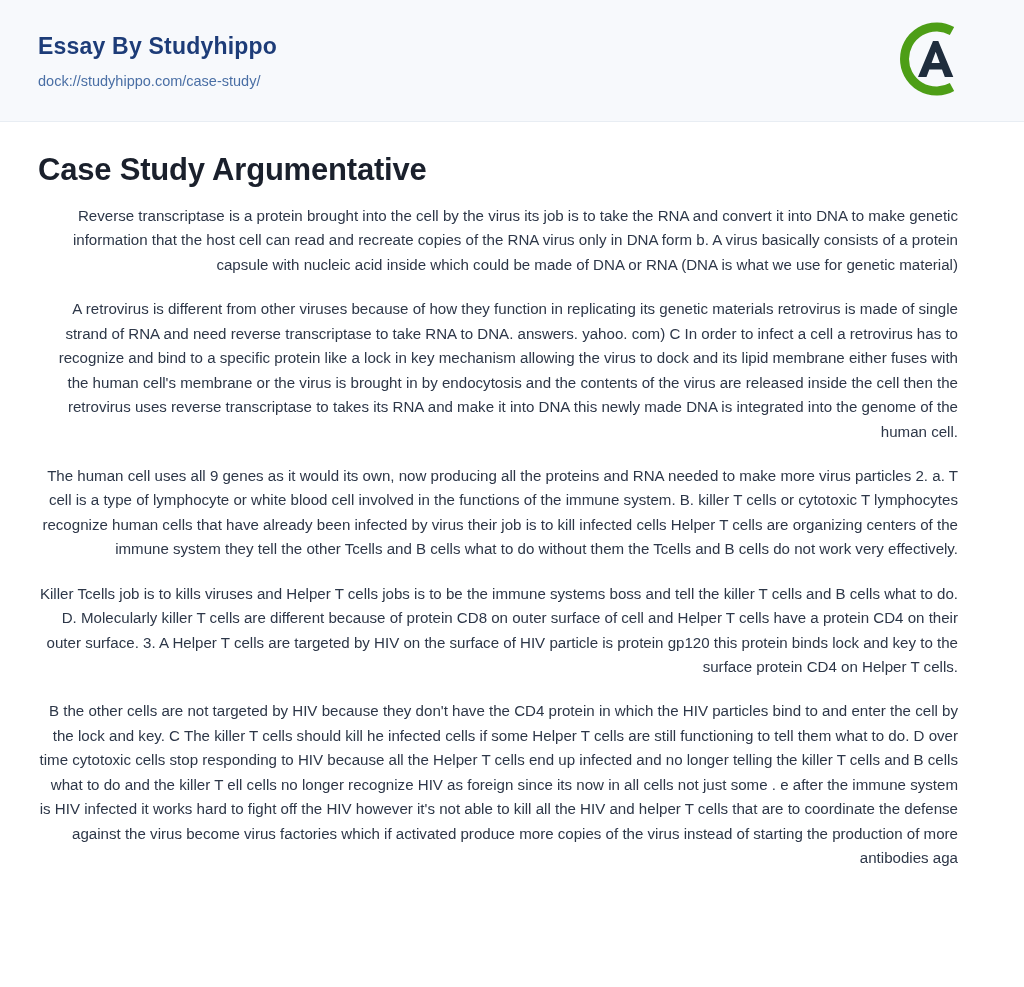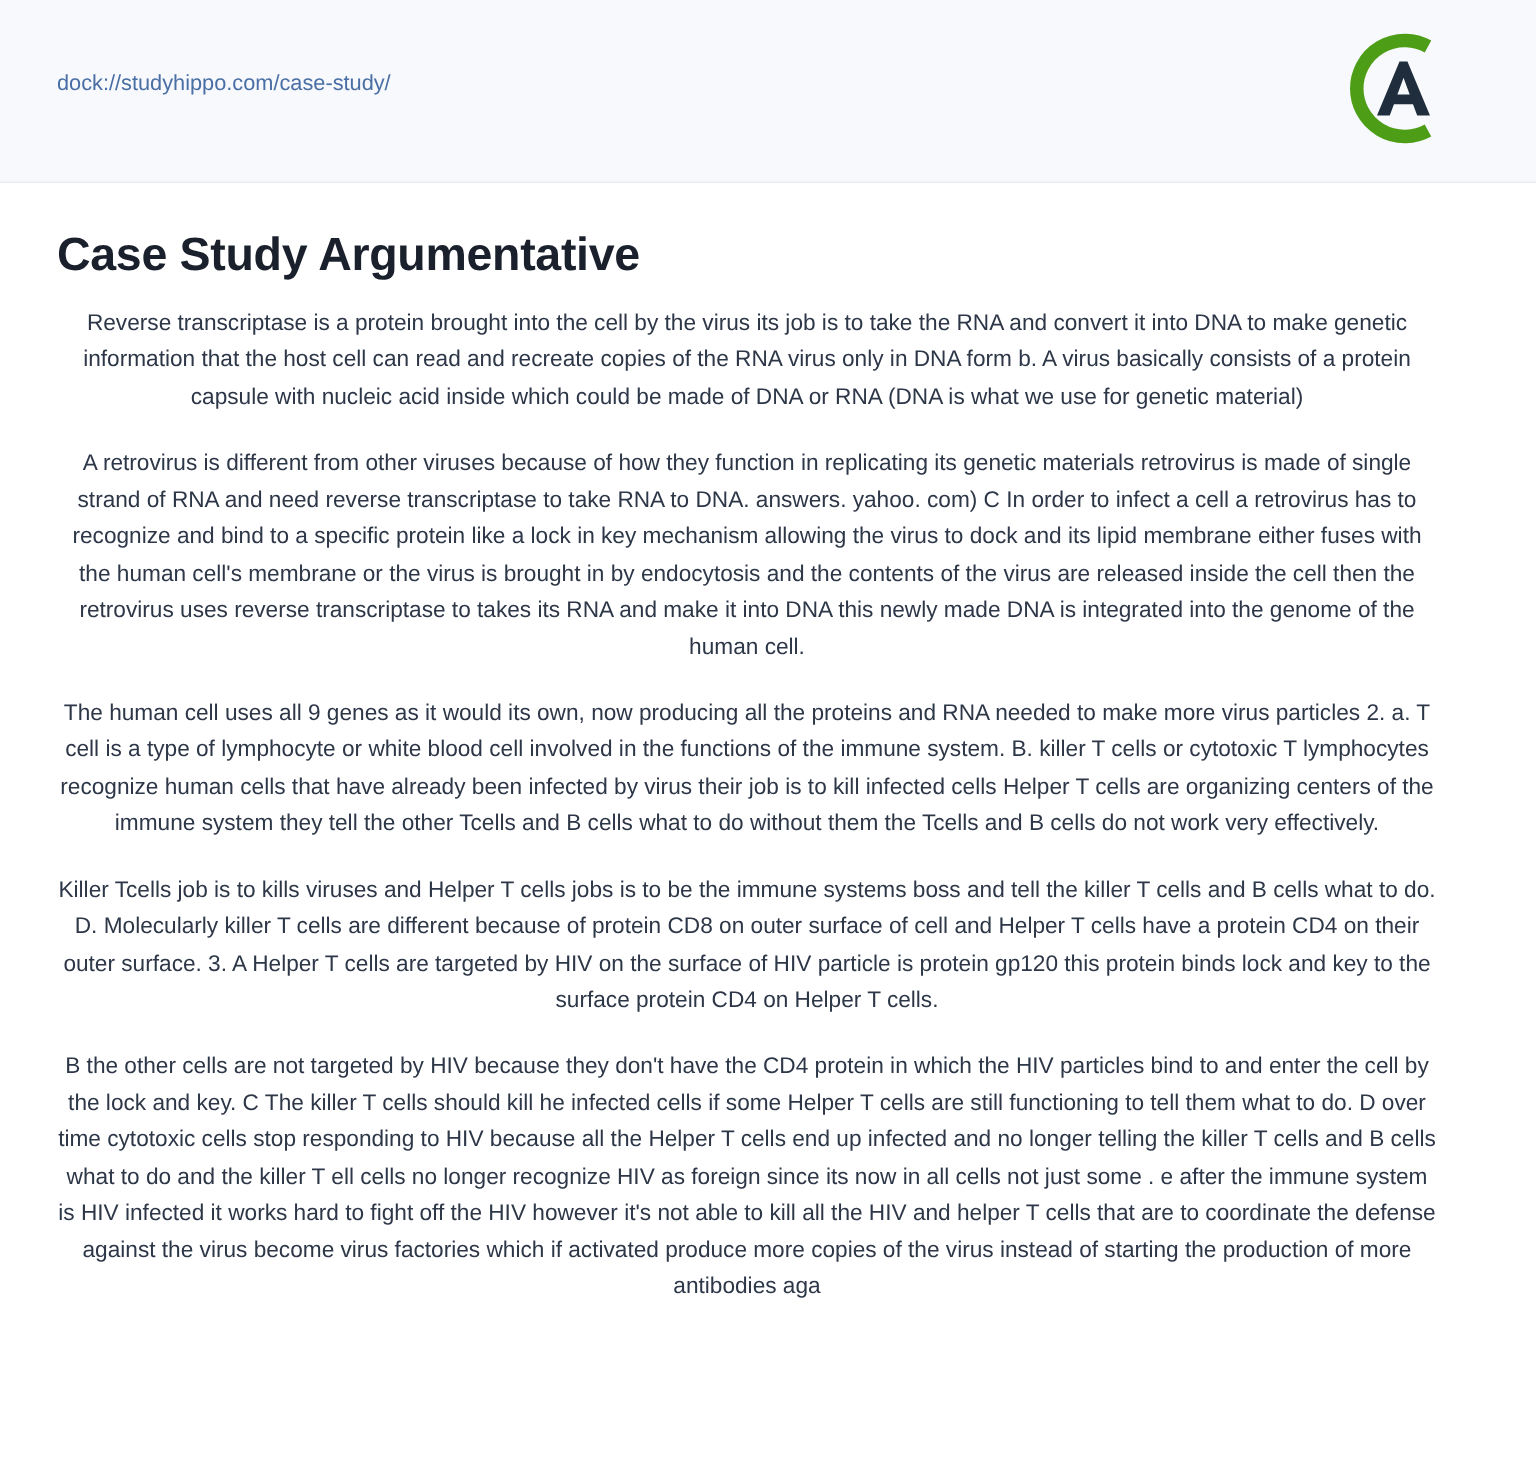"Essay By Studyhippo" div.brand-title { html: none -> <div>Essay By Studyhippo</div> }
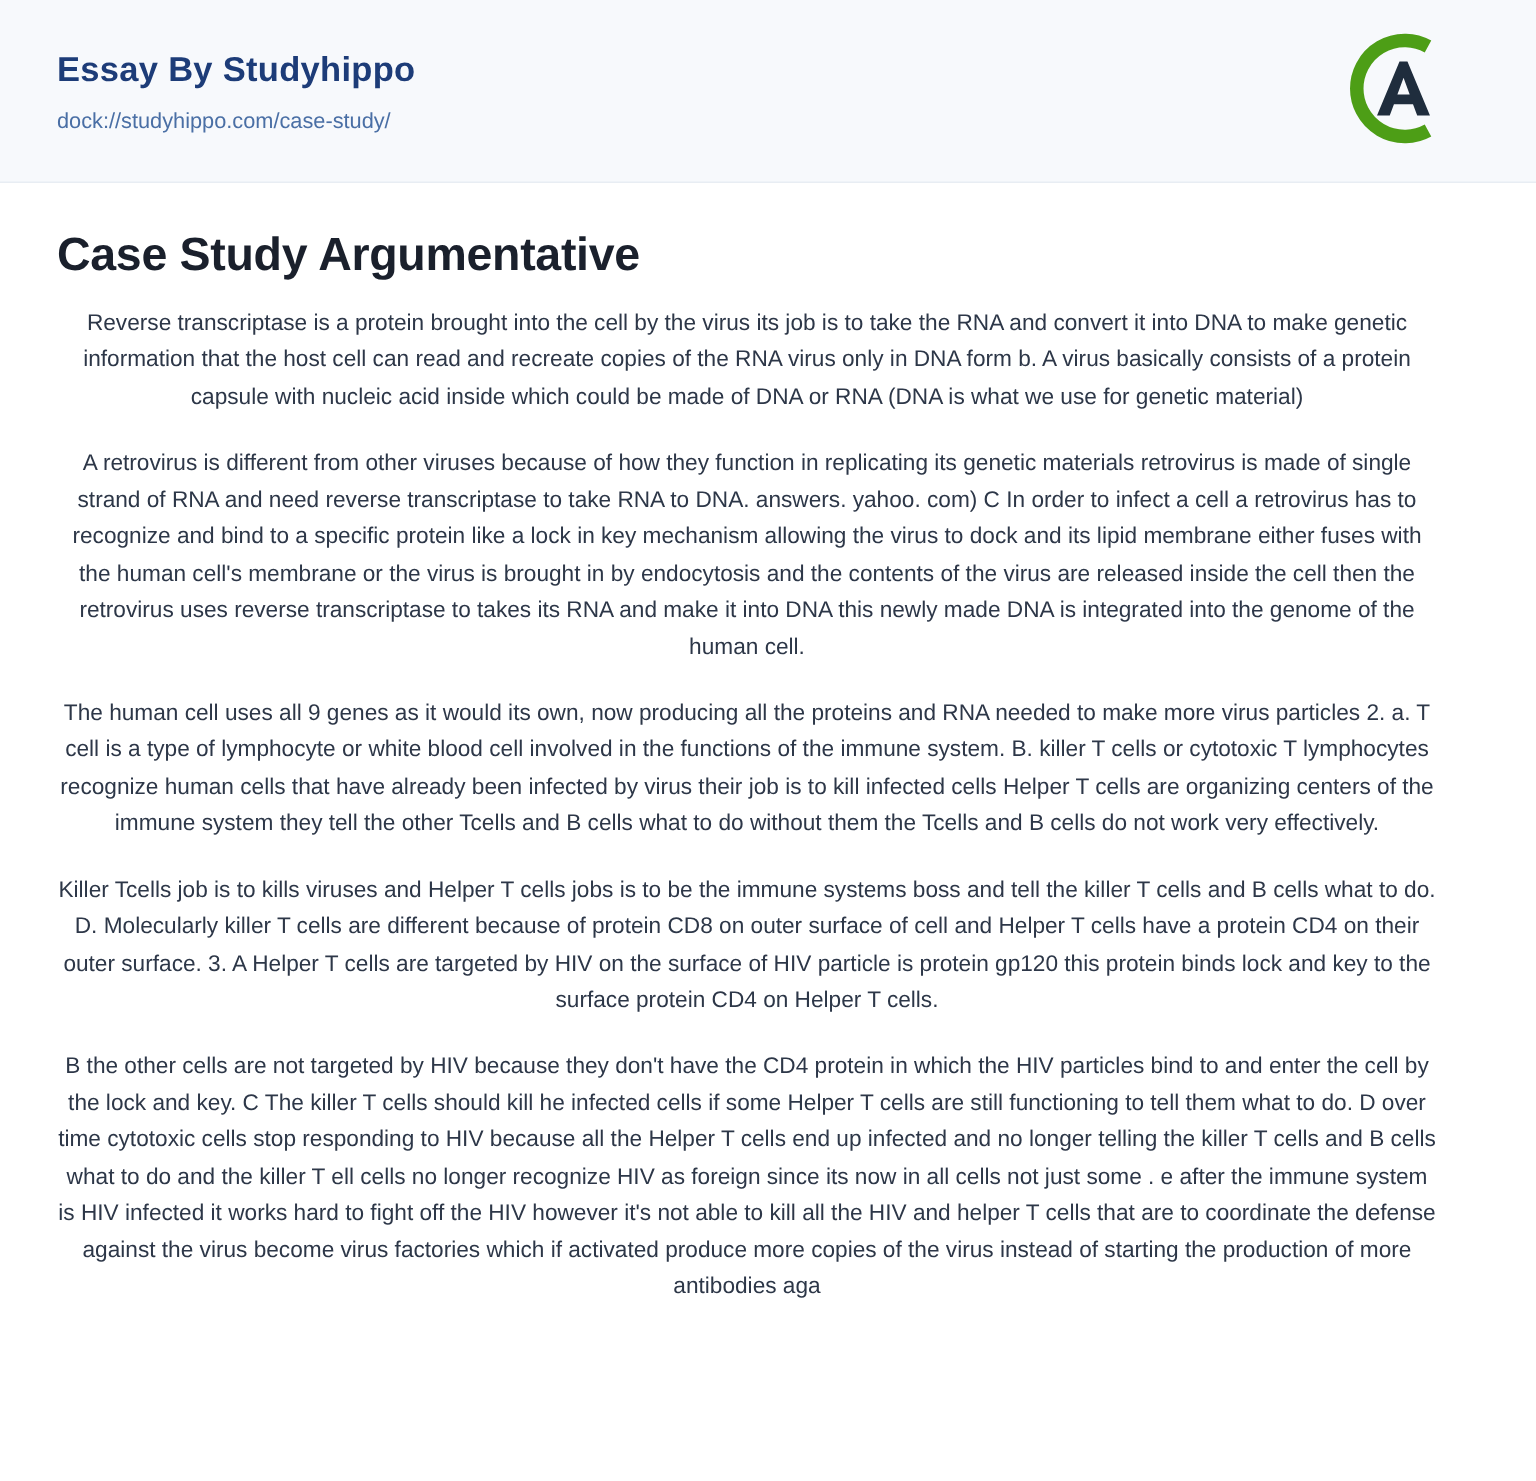"Reverse transcriptase is a protein" .para { text-align: center -> right }
